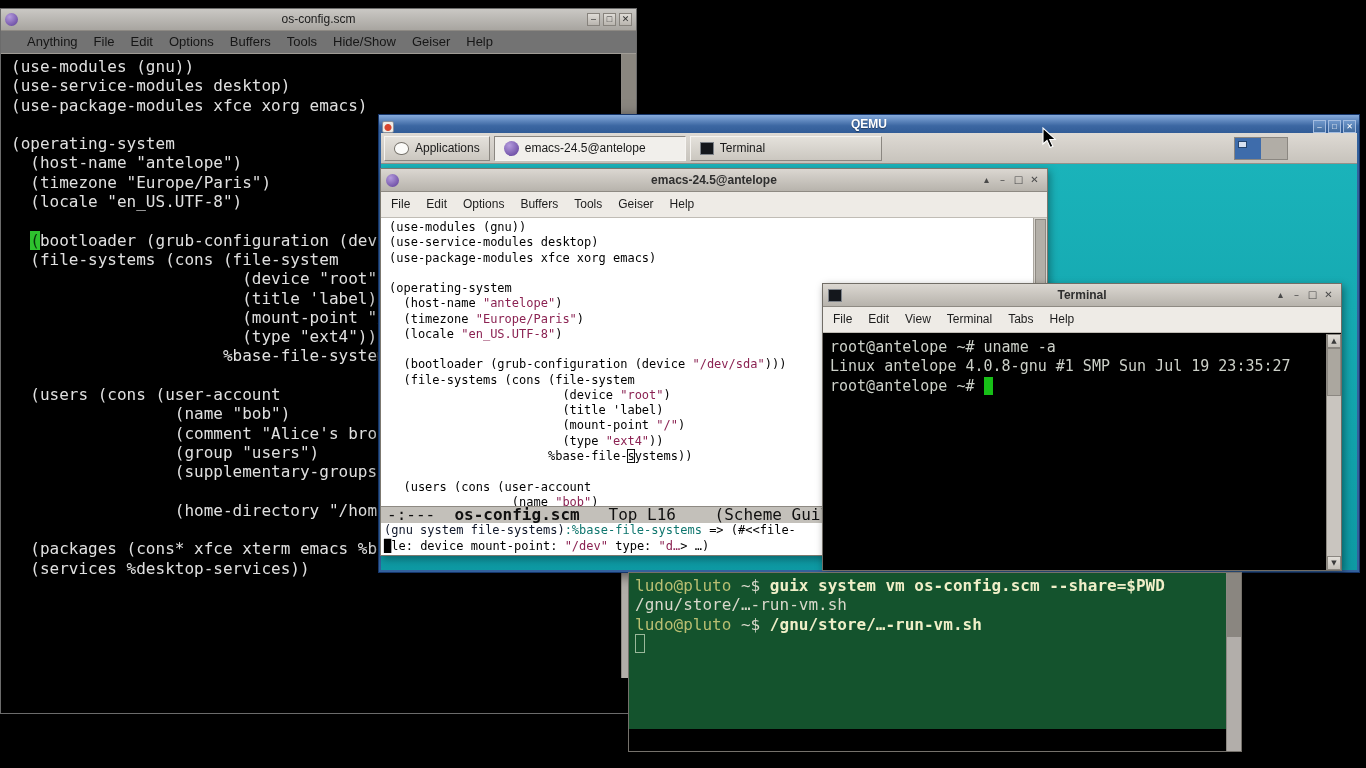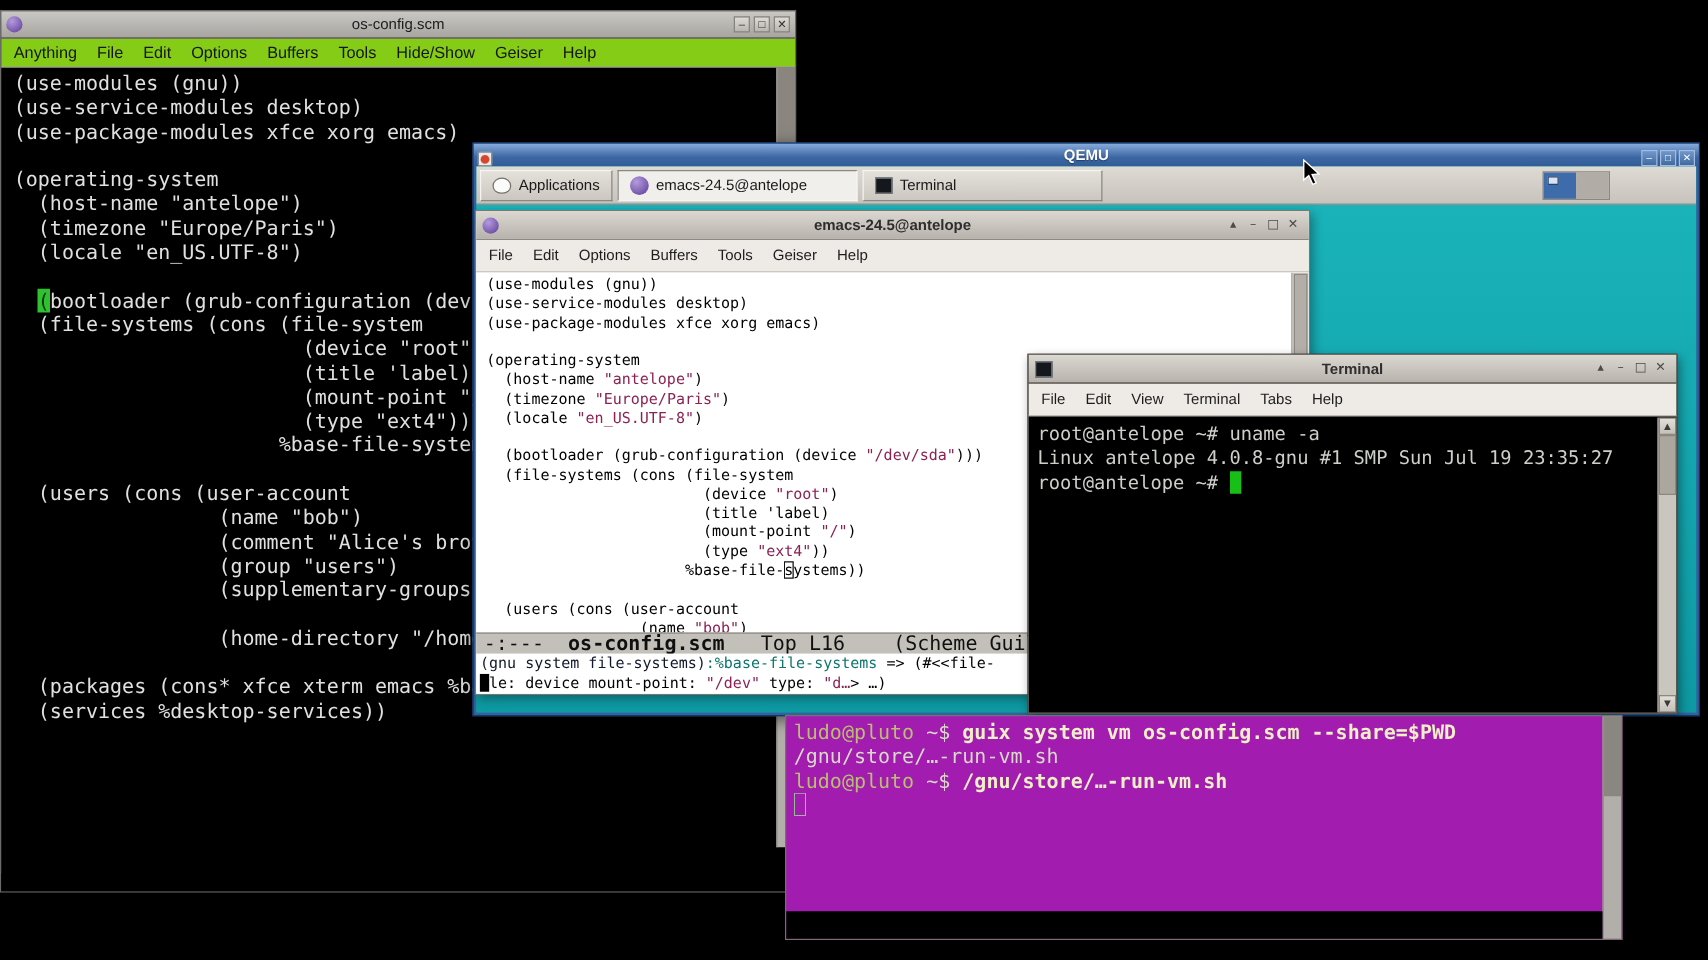"Anything File Edit Options Buffers" .mbA { background: #84cc16 -> #737373; padding-left: 2px -> 18px }
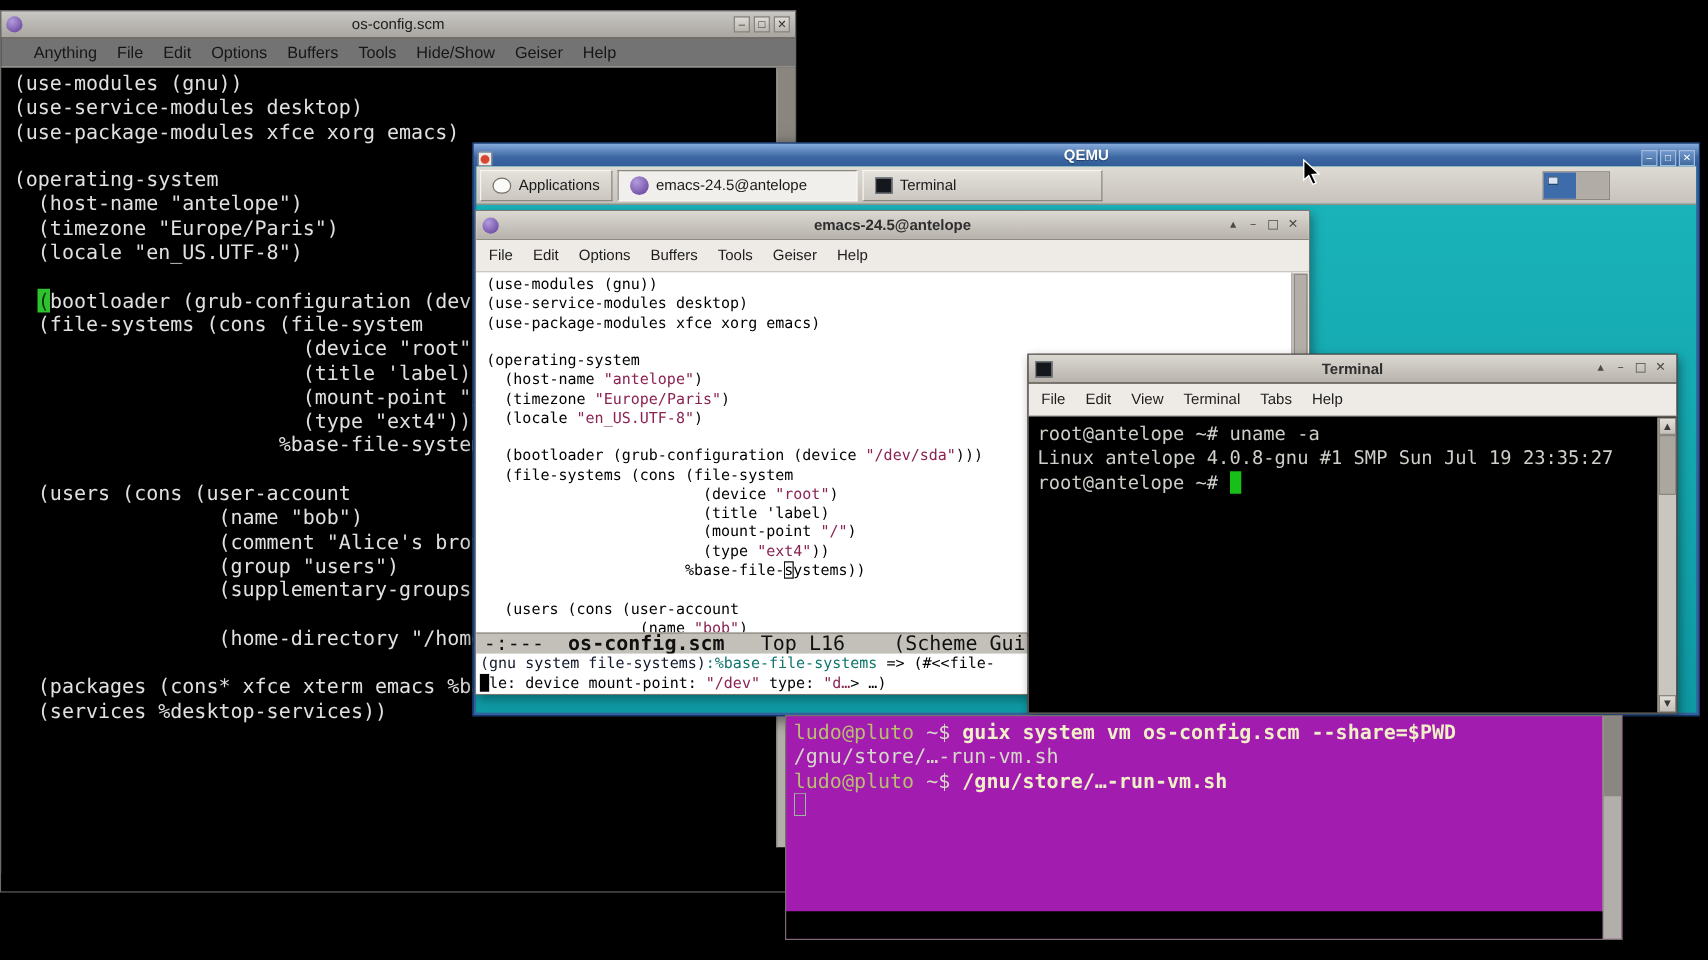"ludo@pluto ~$ guix system vm" #shell { background: #a21caf -> #14532d; width: 670px -> 614px }
